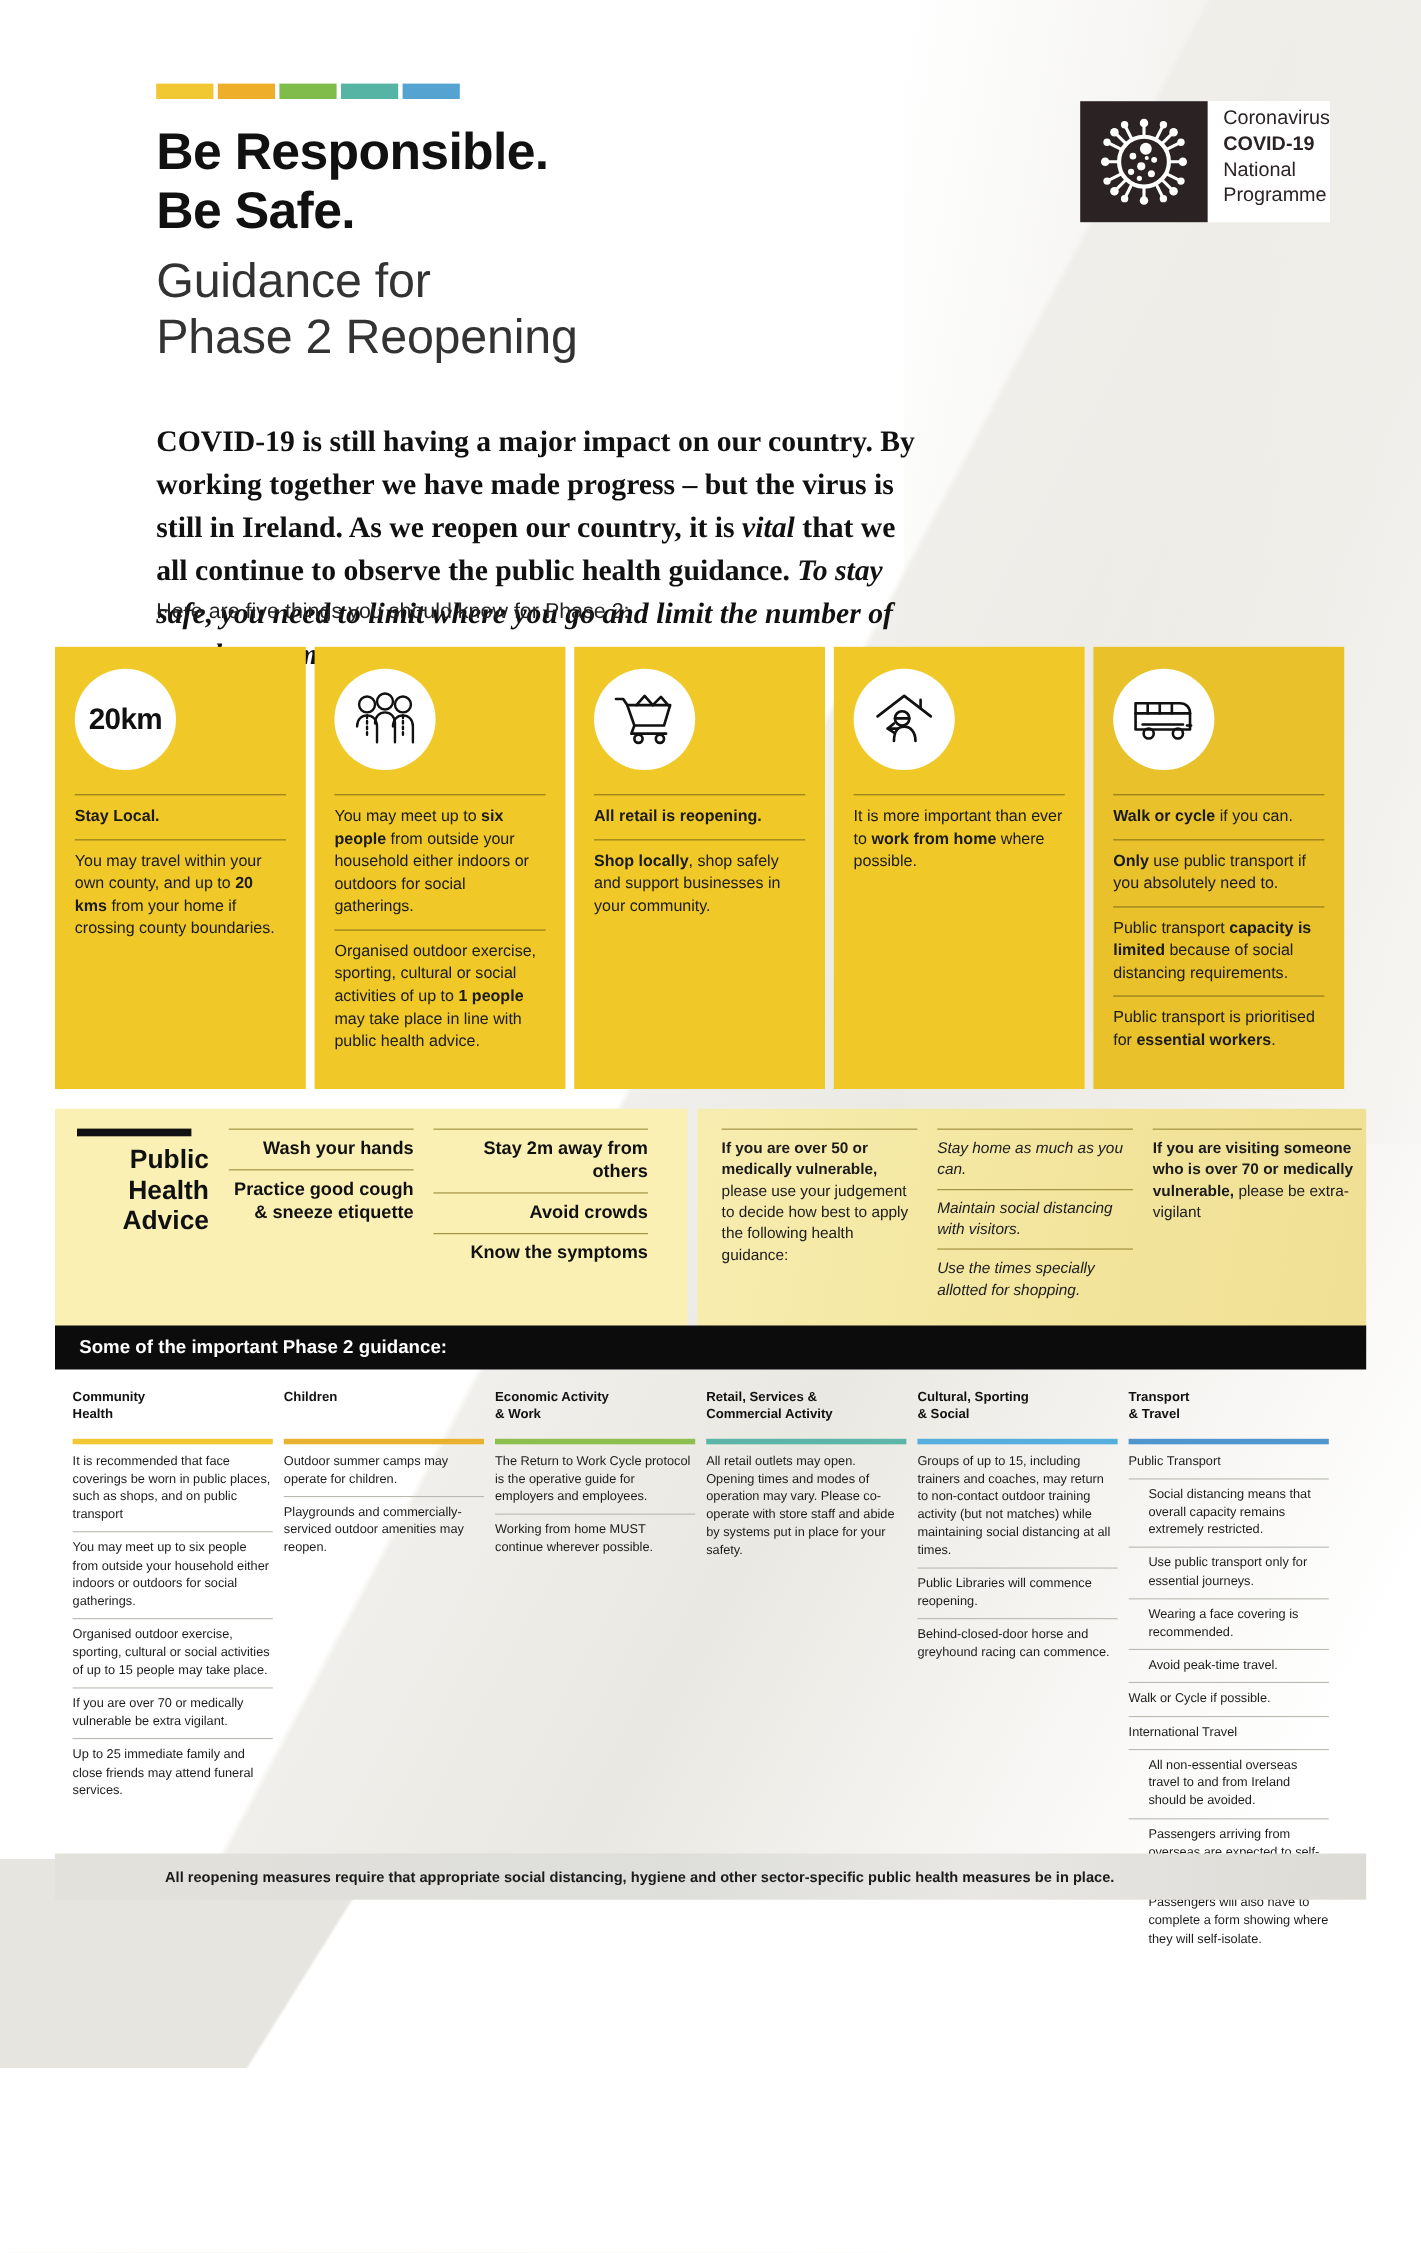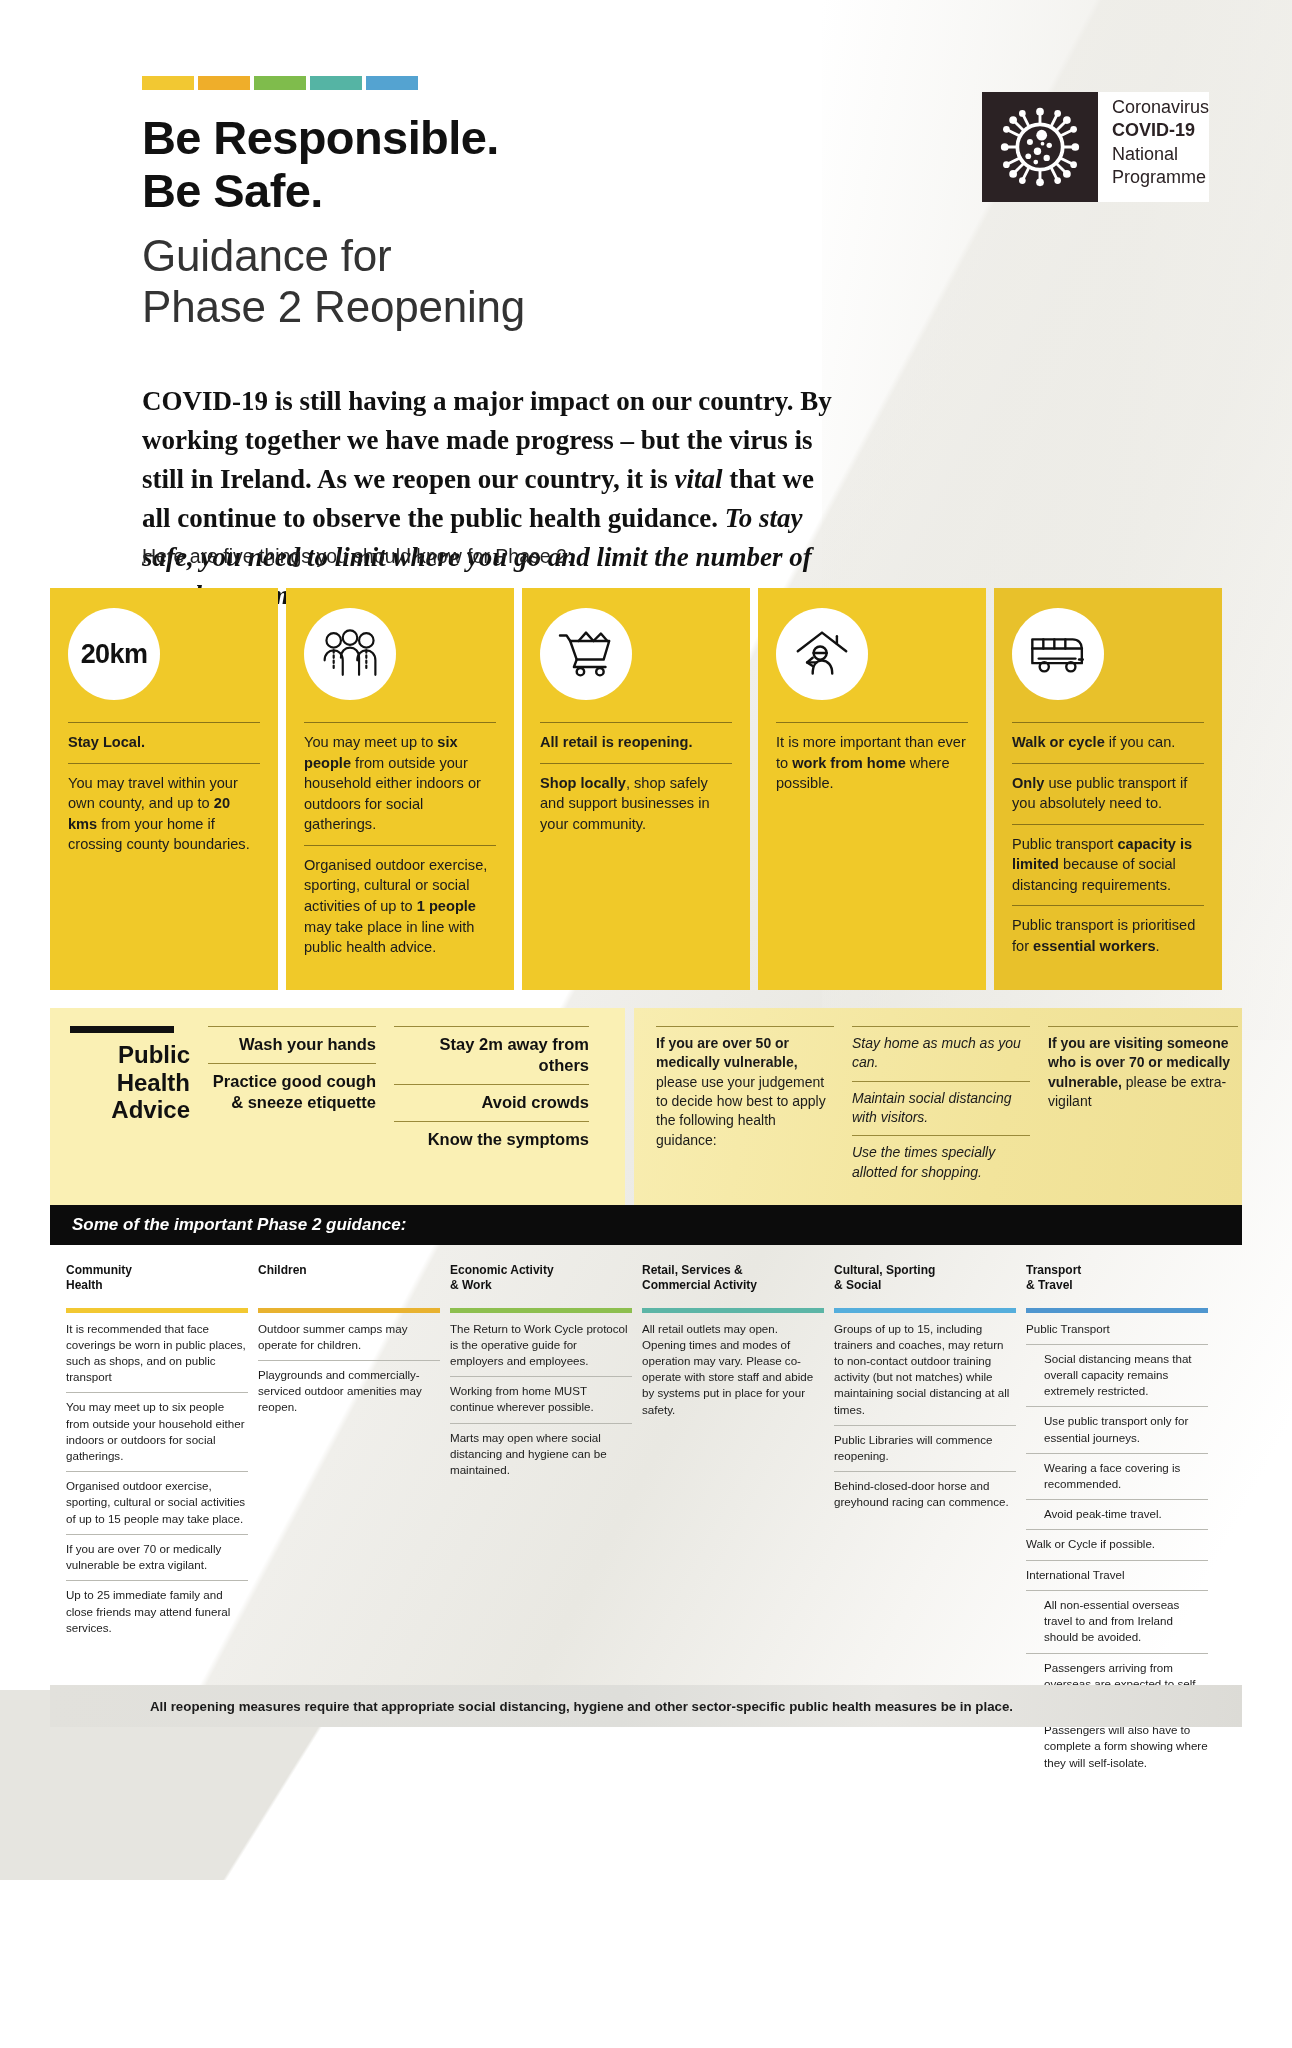"Some of the important Phase" .blackbar { font-style: italic -> none }
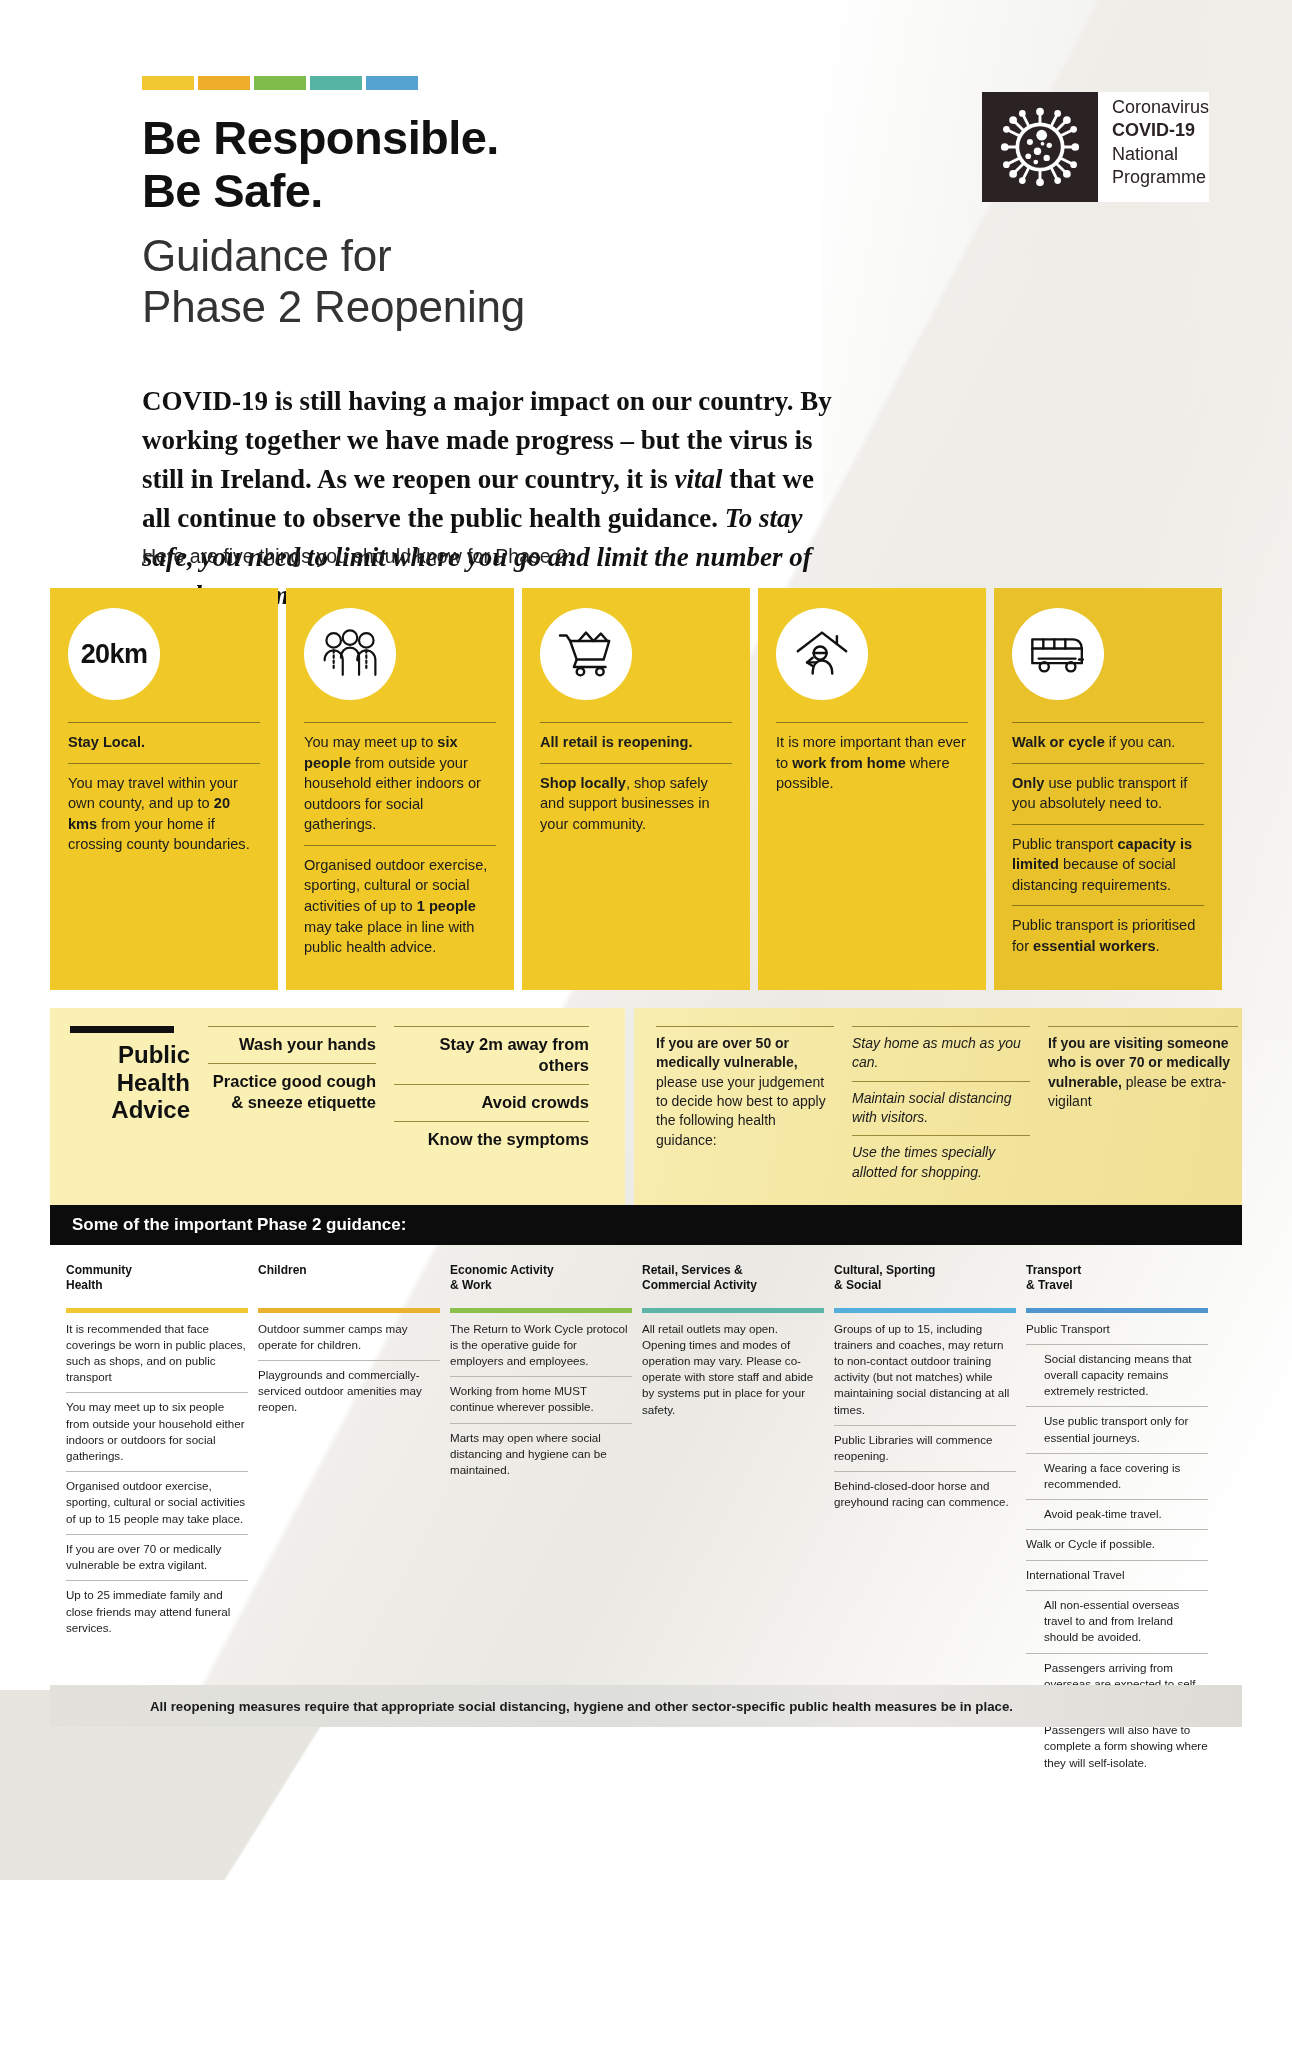"Marts may open where social" div.gitem { html: <div>Marts may open where social distancing and hygiene can be maintained.</div> -> none }
